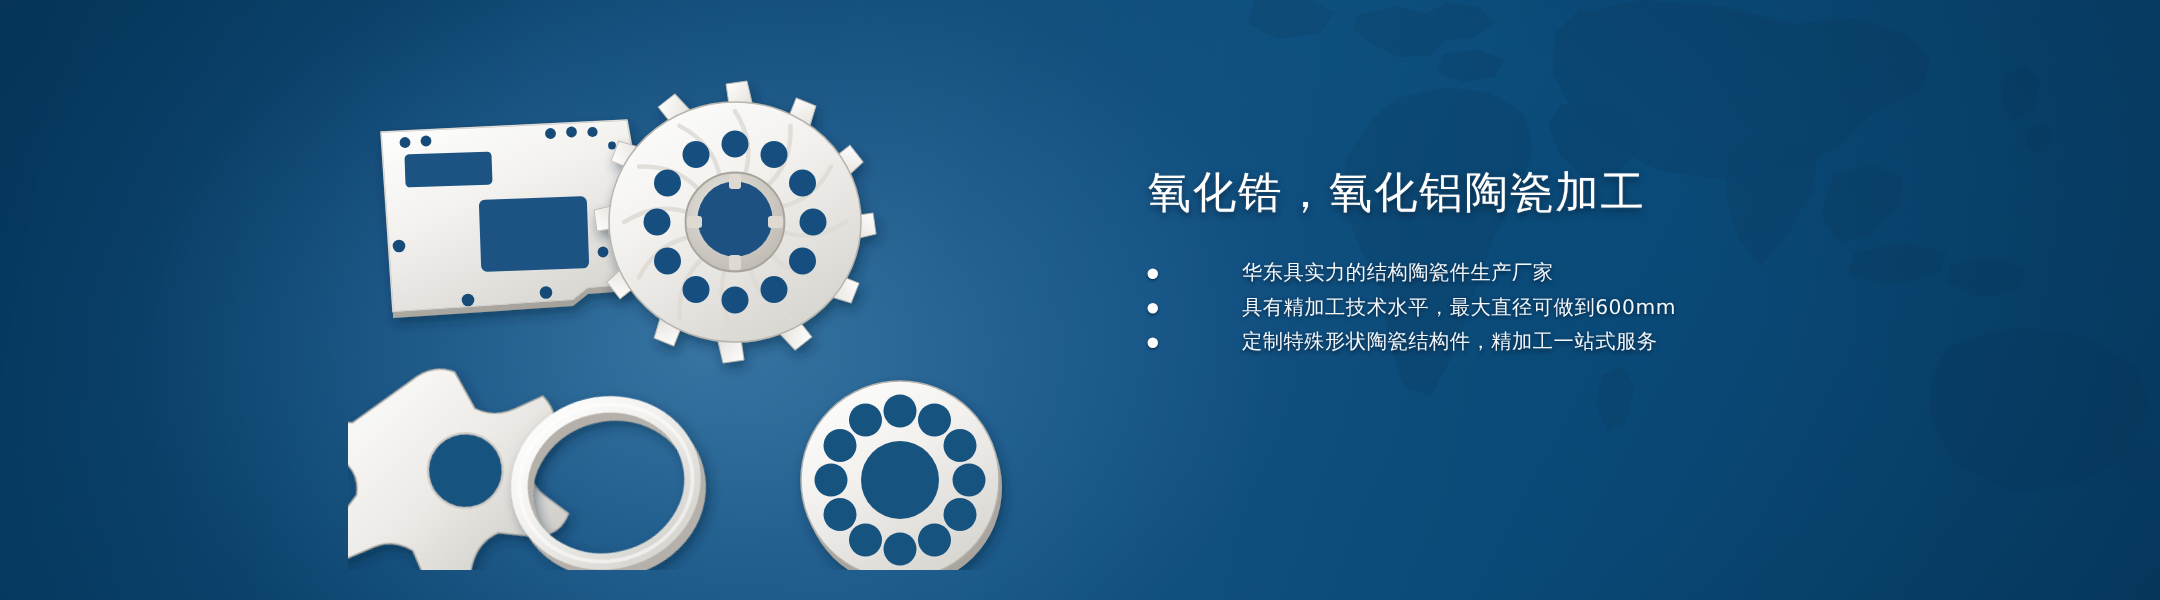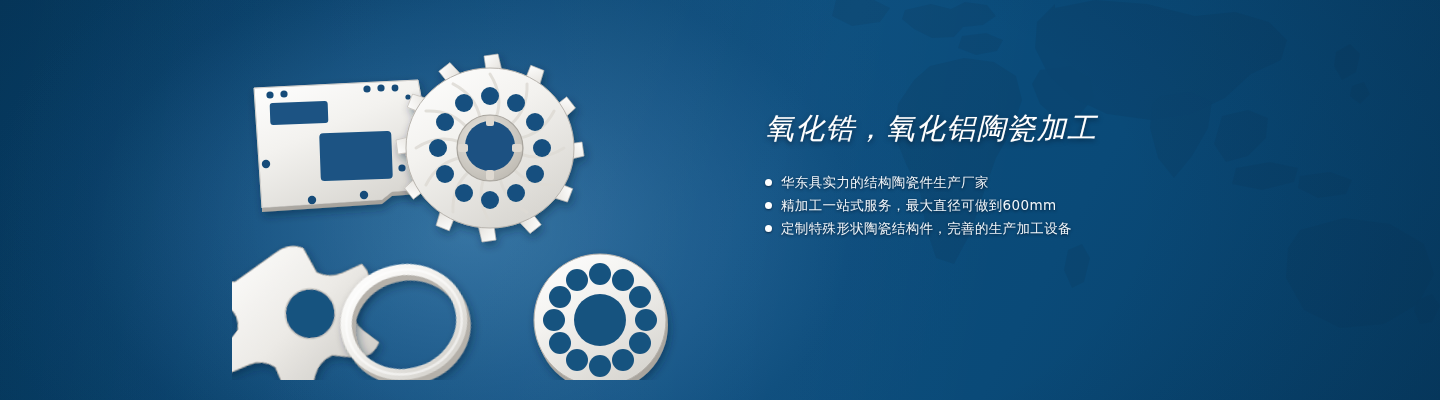"氧化锆，氧化铝陶瓷加工" .headline { font-style: italic -> none }
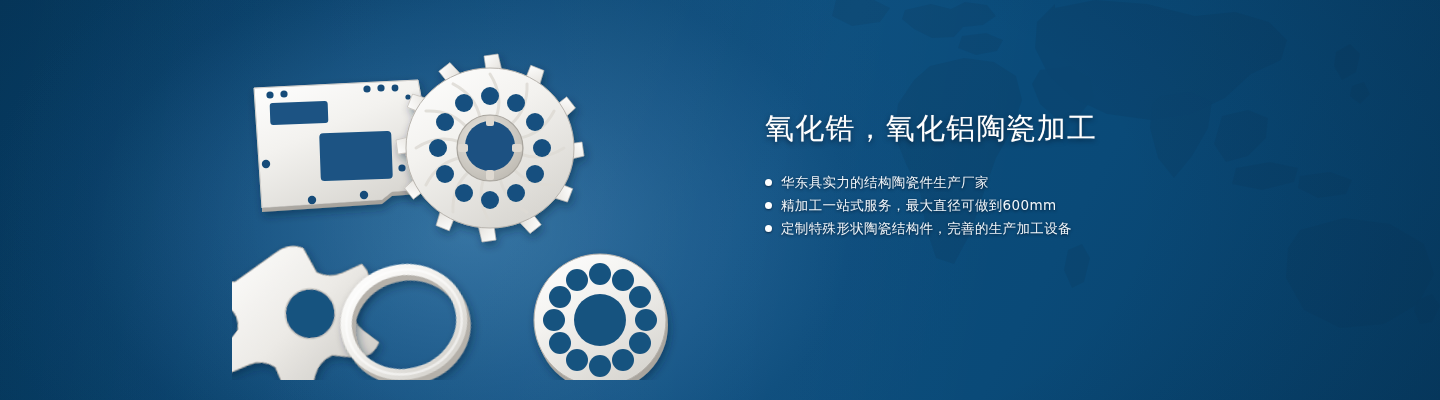"华东具实力的结构陶瓷件生产厂家" .bullet { gap: none -> 47px }
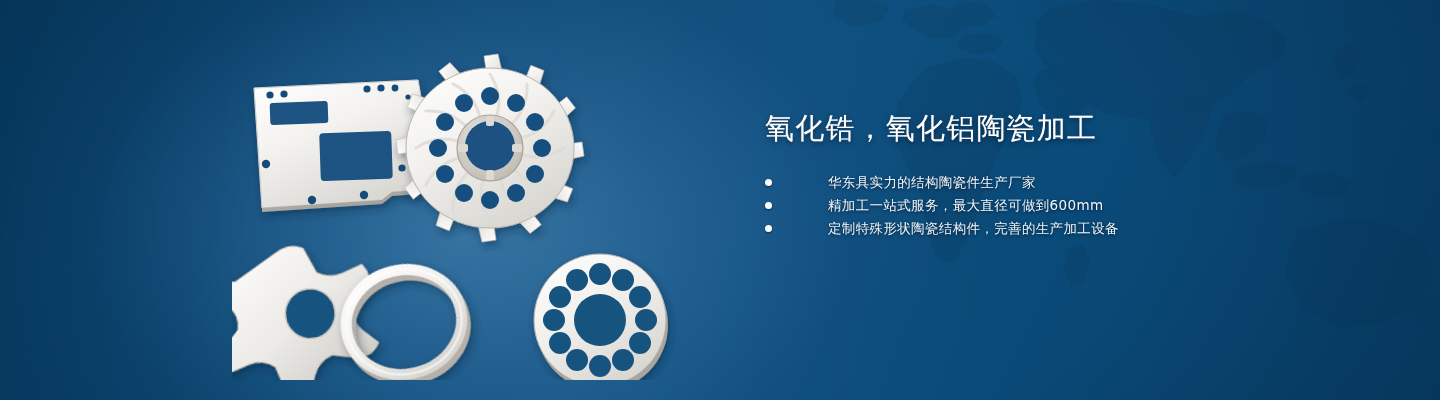"精加工一站式服务，最大直径可做到600mm" span.btext { text: 精加工一站式服务 -> 具有精加工技术水平 }
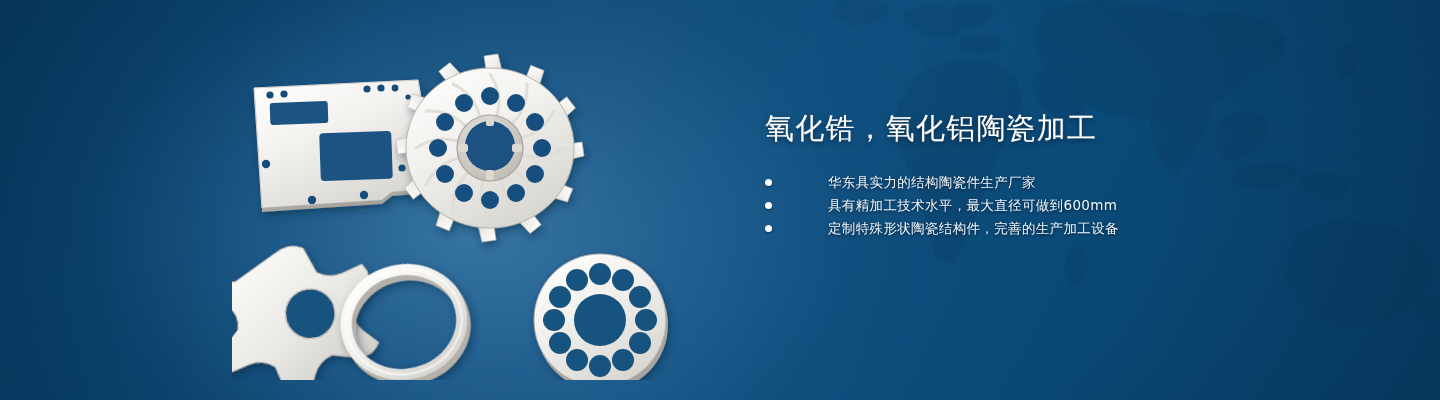"定制特殊形状陶瓷结构件，完善的生产加工设备" span.btext { text: 完善的生产加工设备 -> 精加工一站式服务 }
